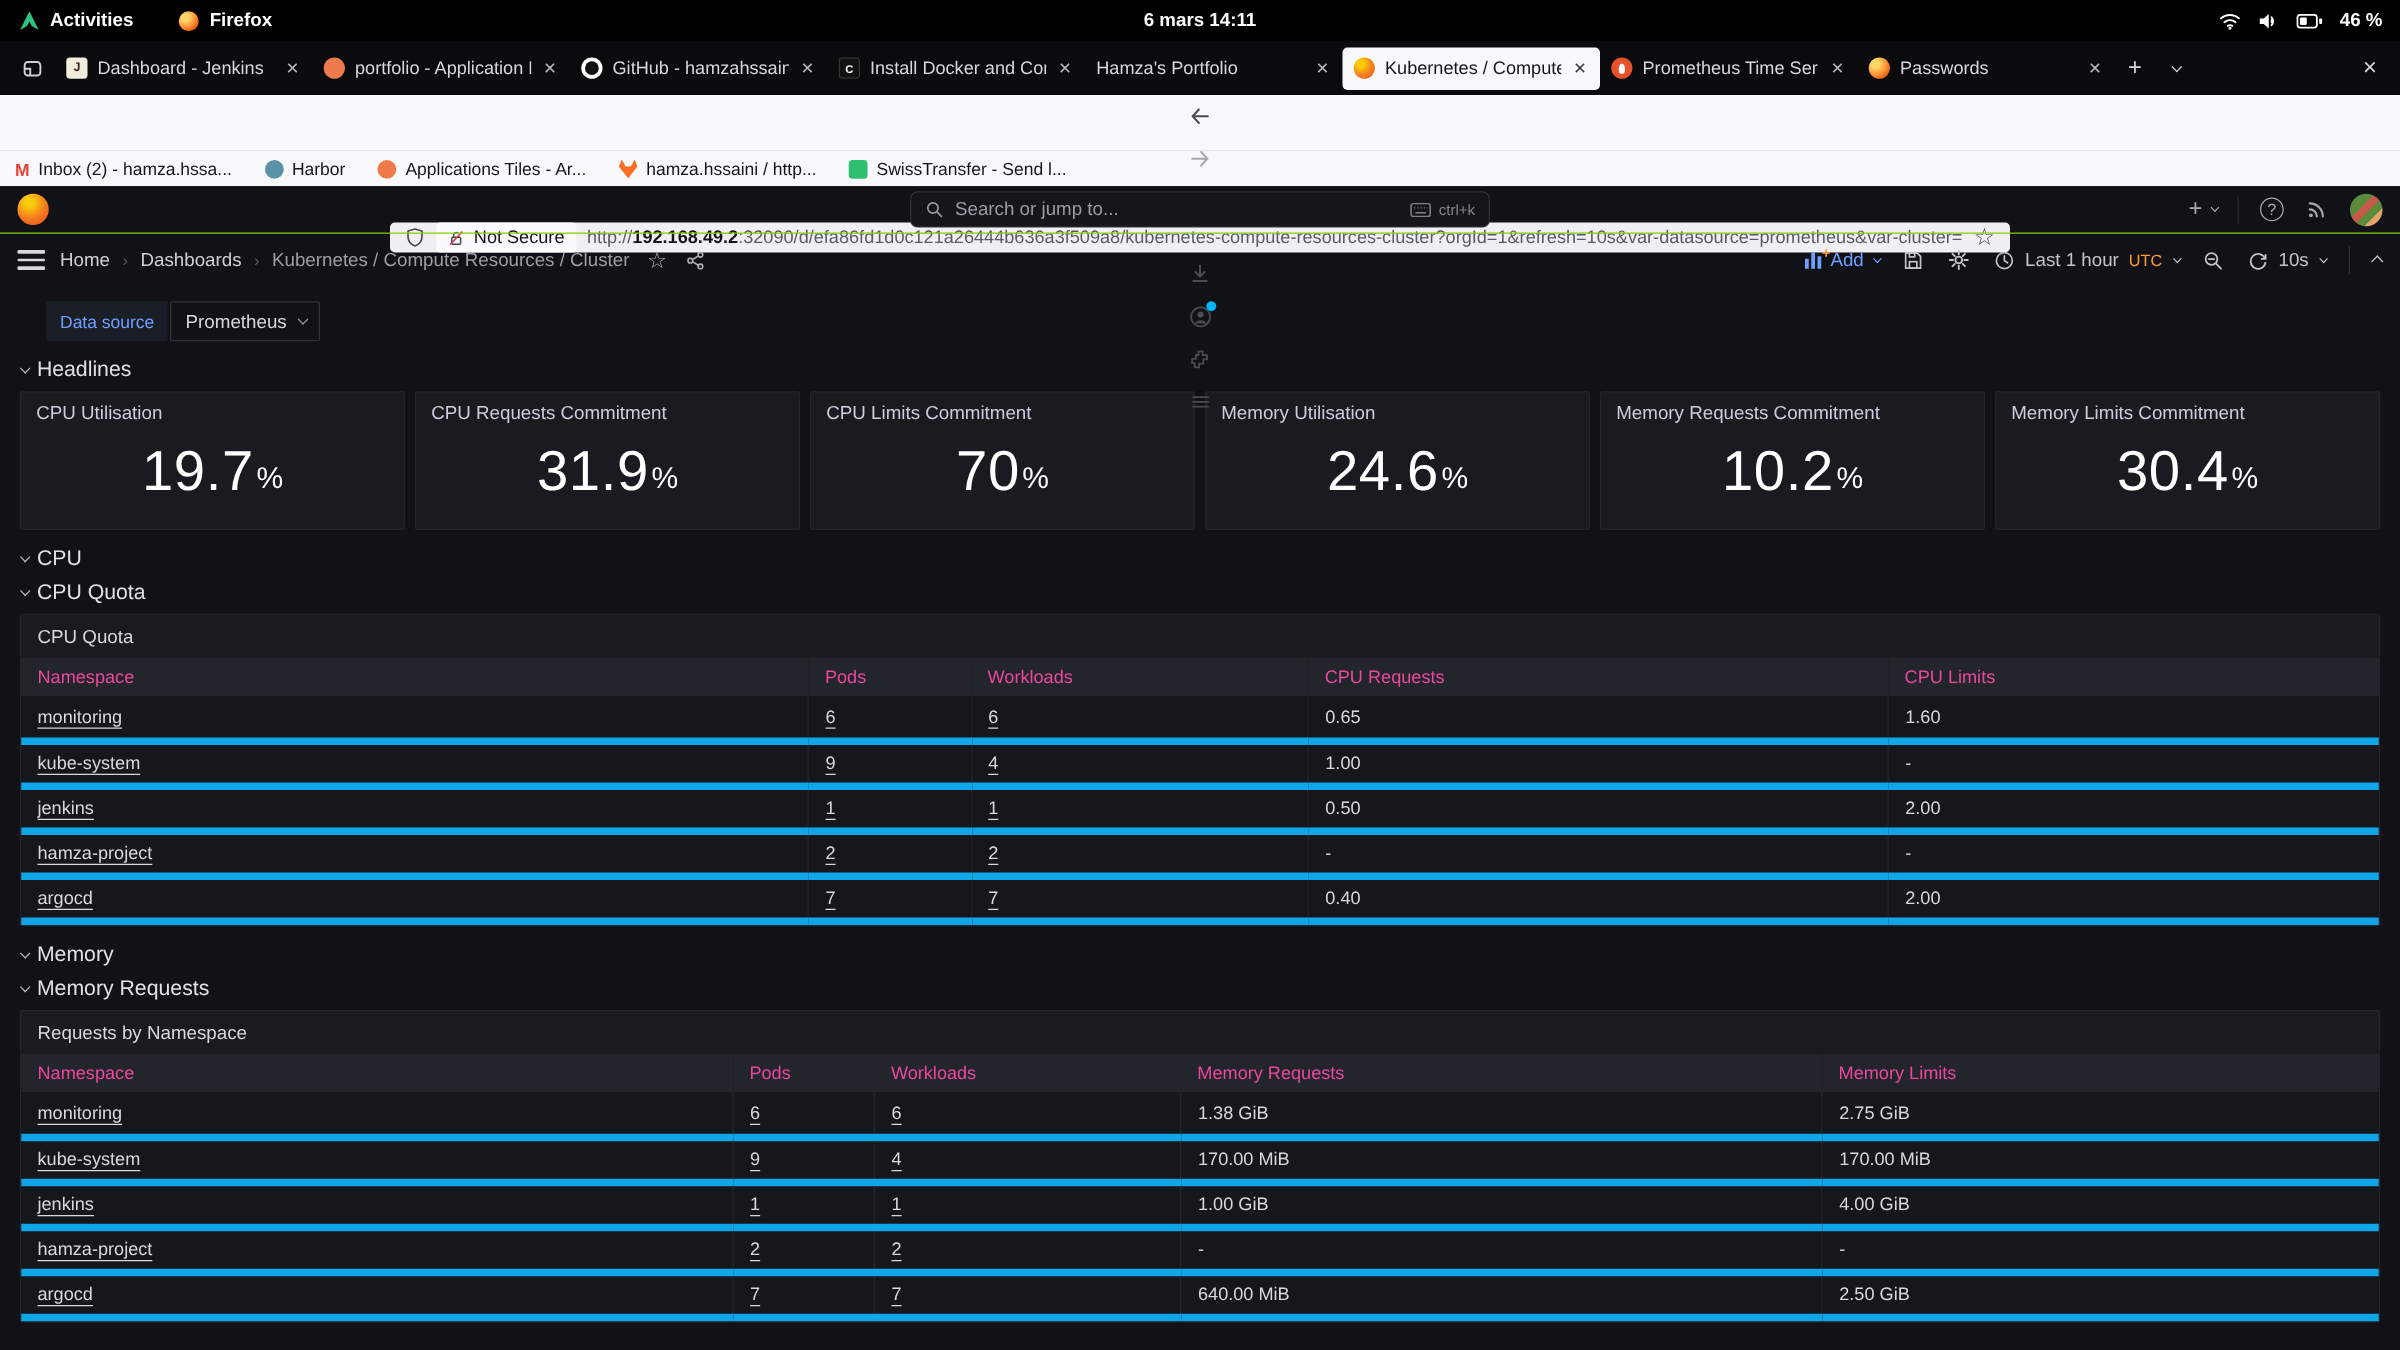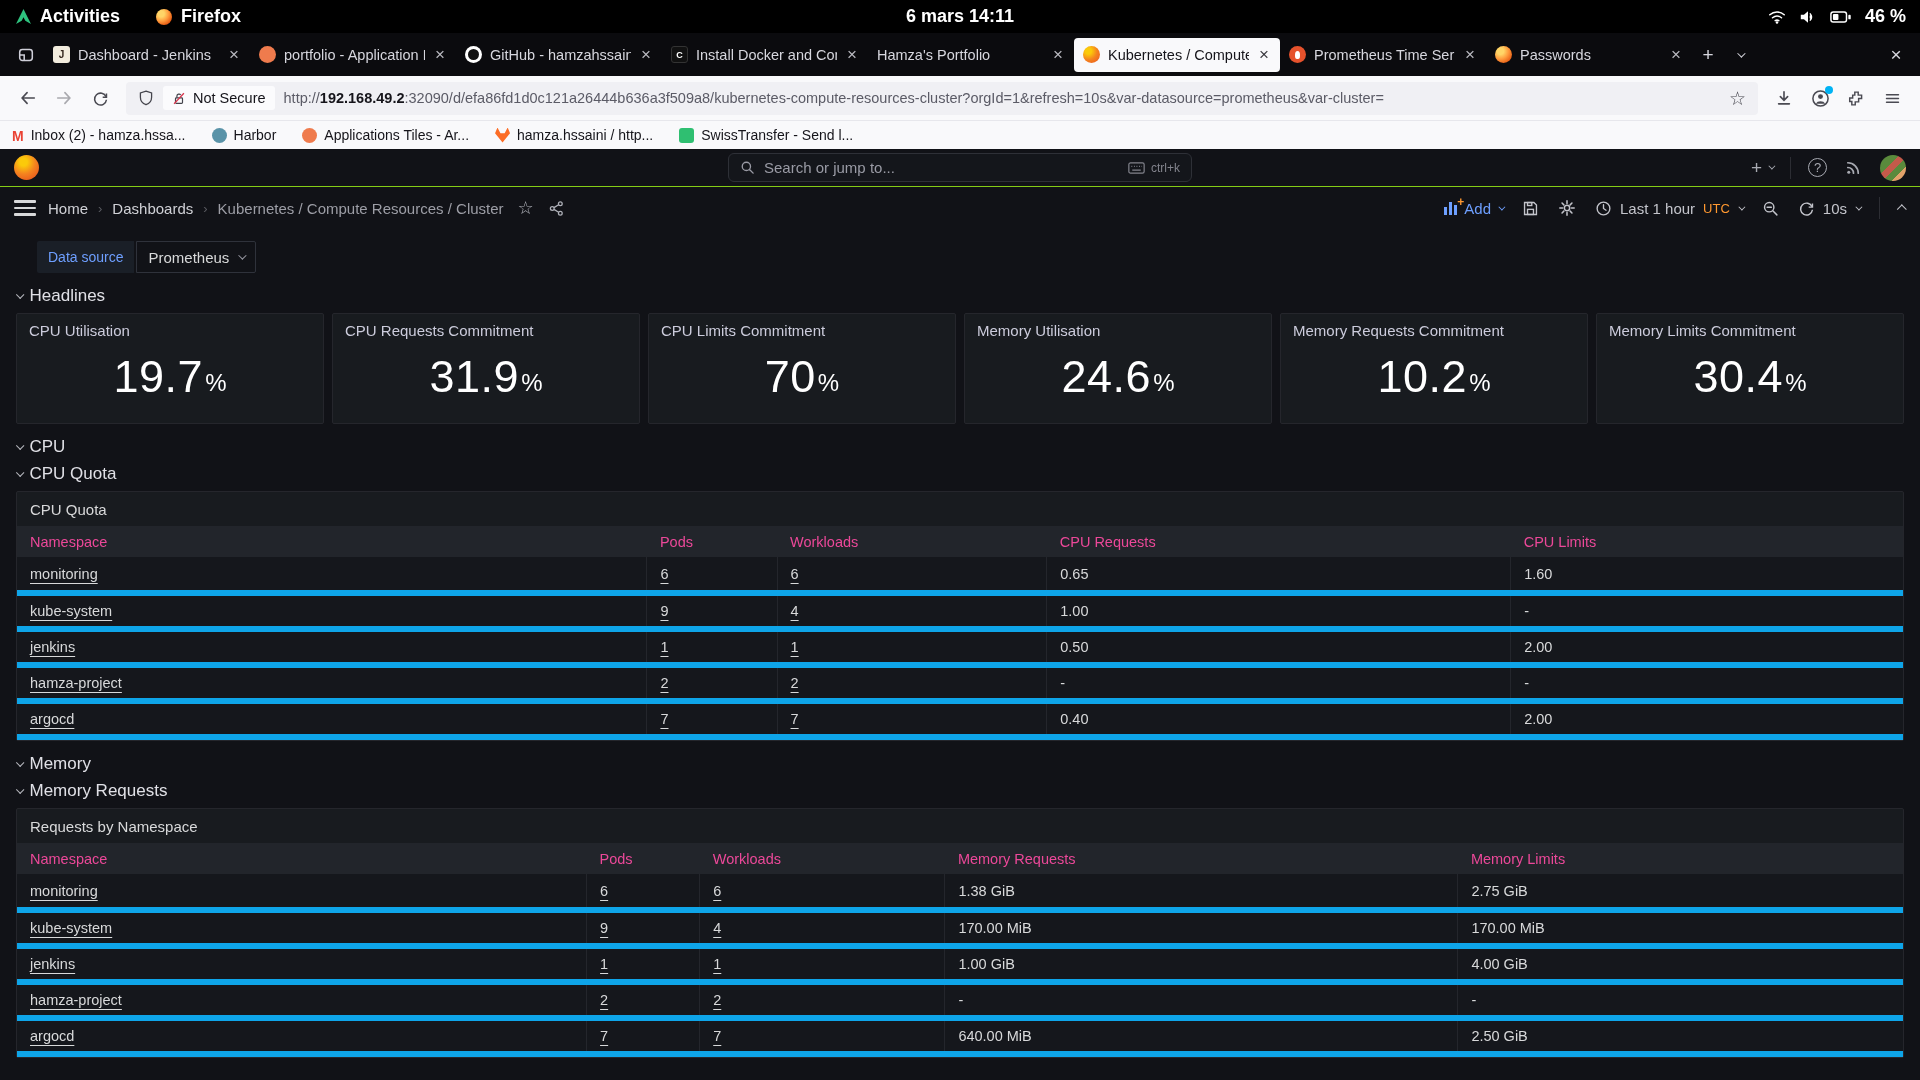"Activities" .sysbar { font-size: 18px -> 15px }
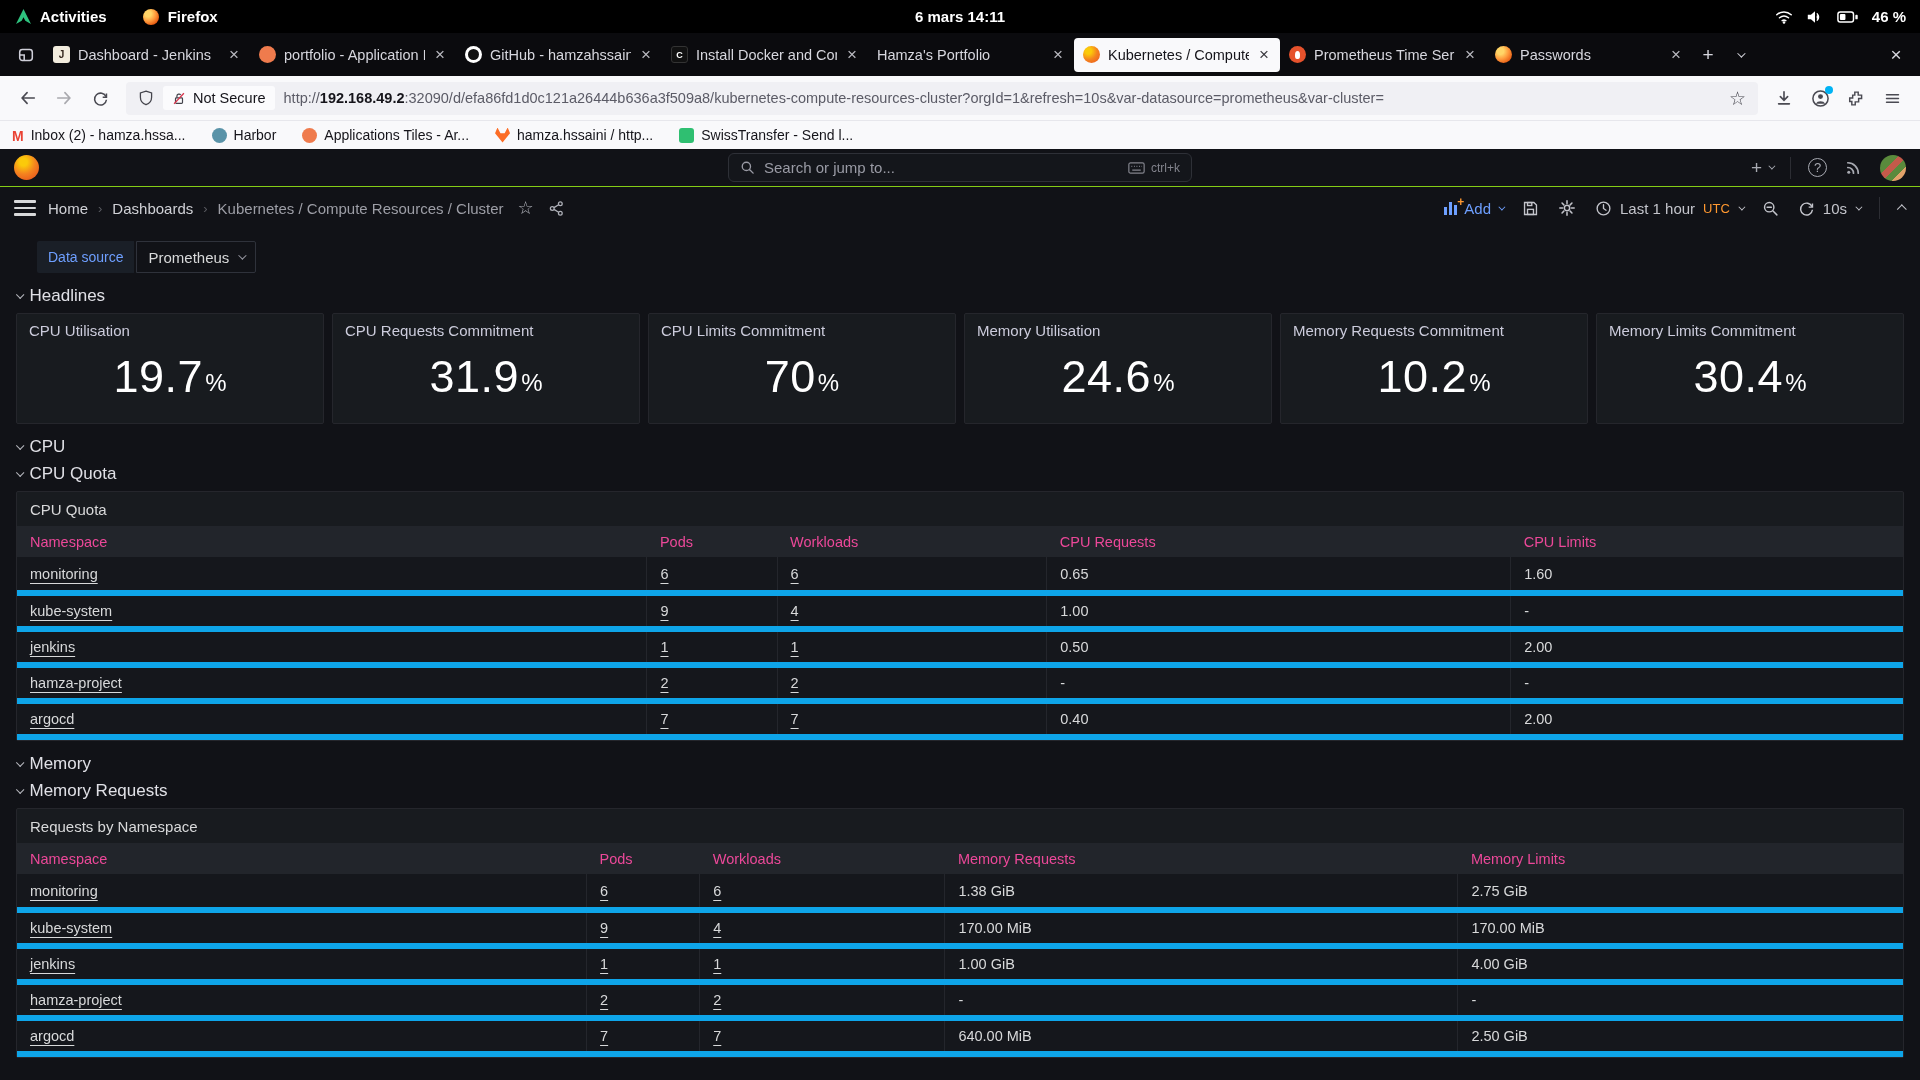"Not Secure" .navbar { flex-direction: none -> column }
